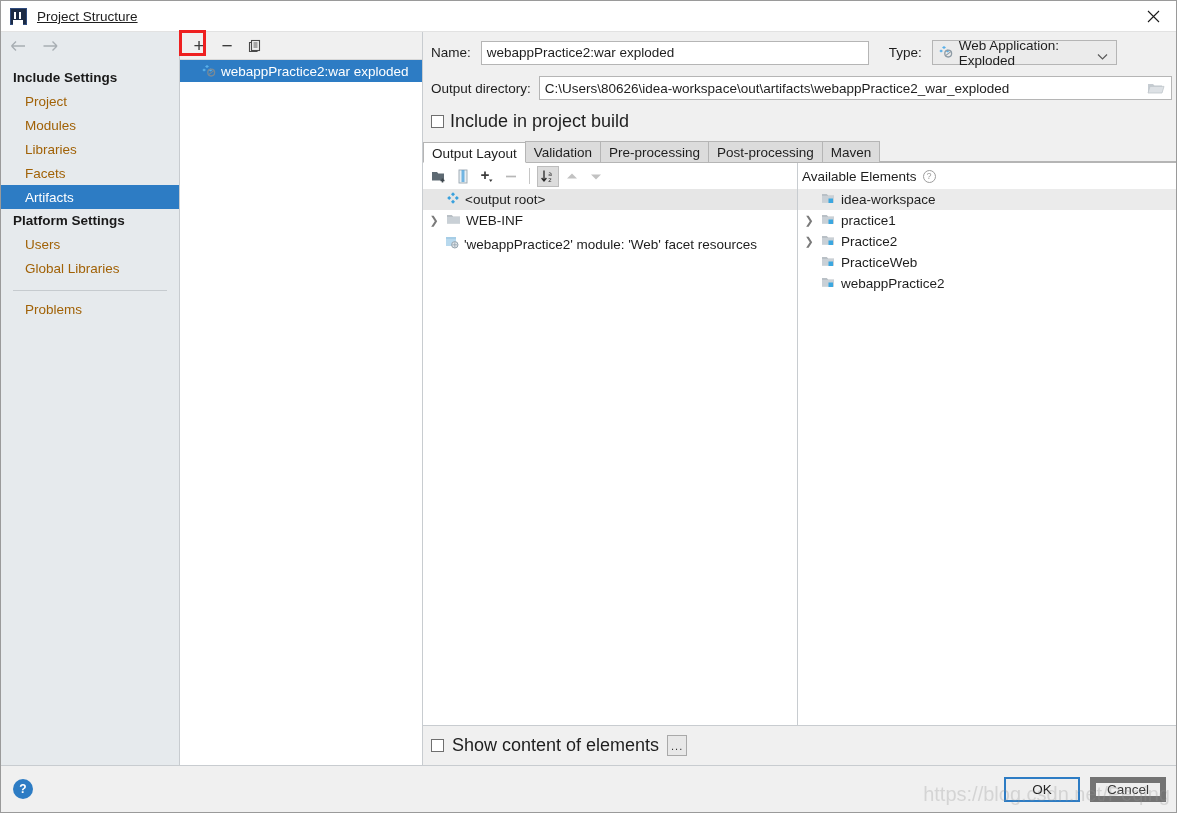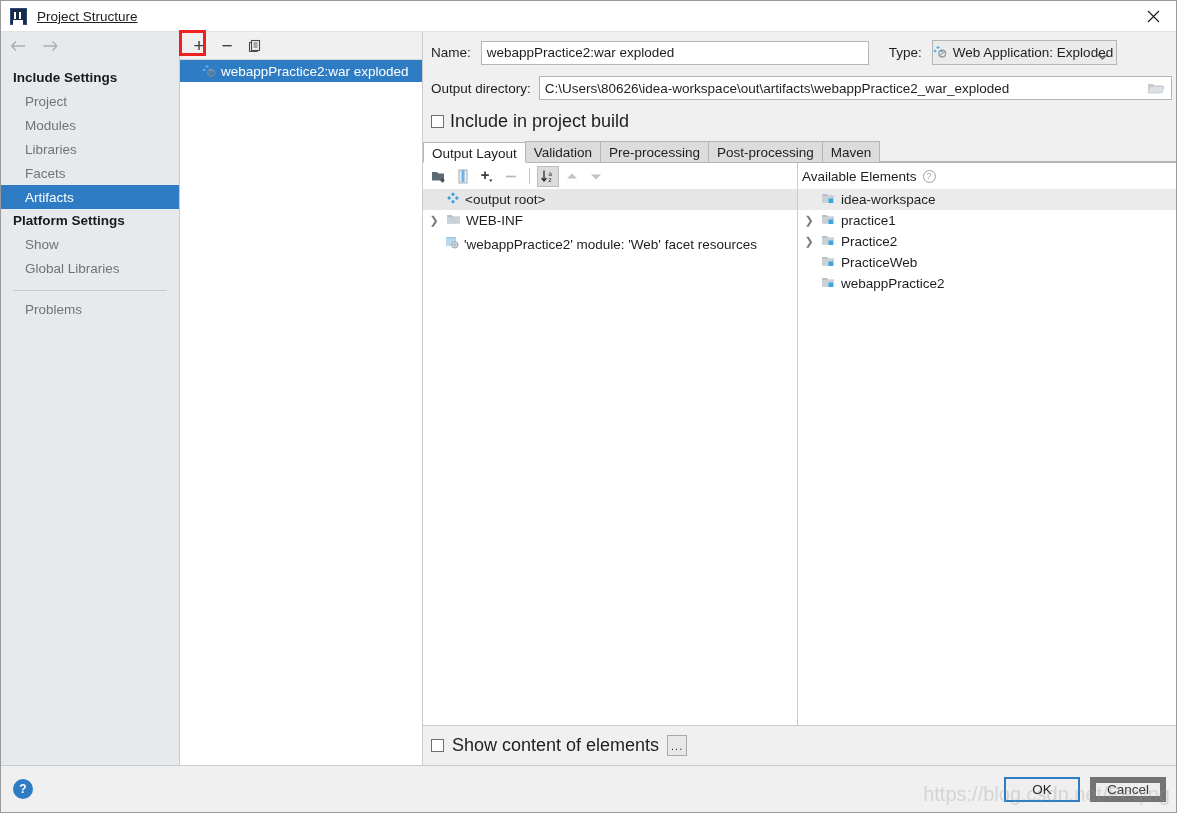"Web Application: Exploded" .combo { padding: 0 0 -> 0 6px }
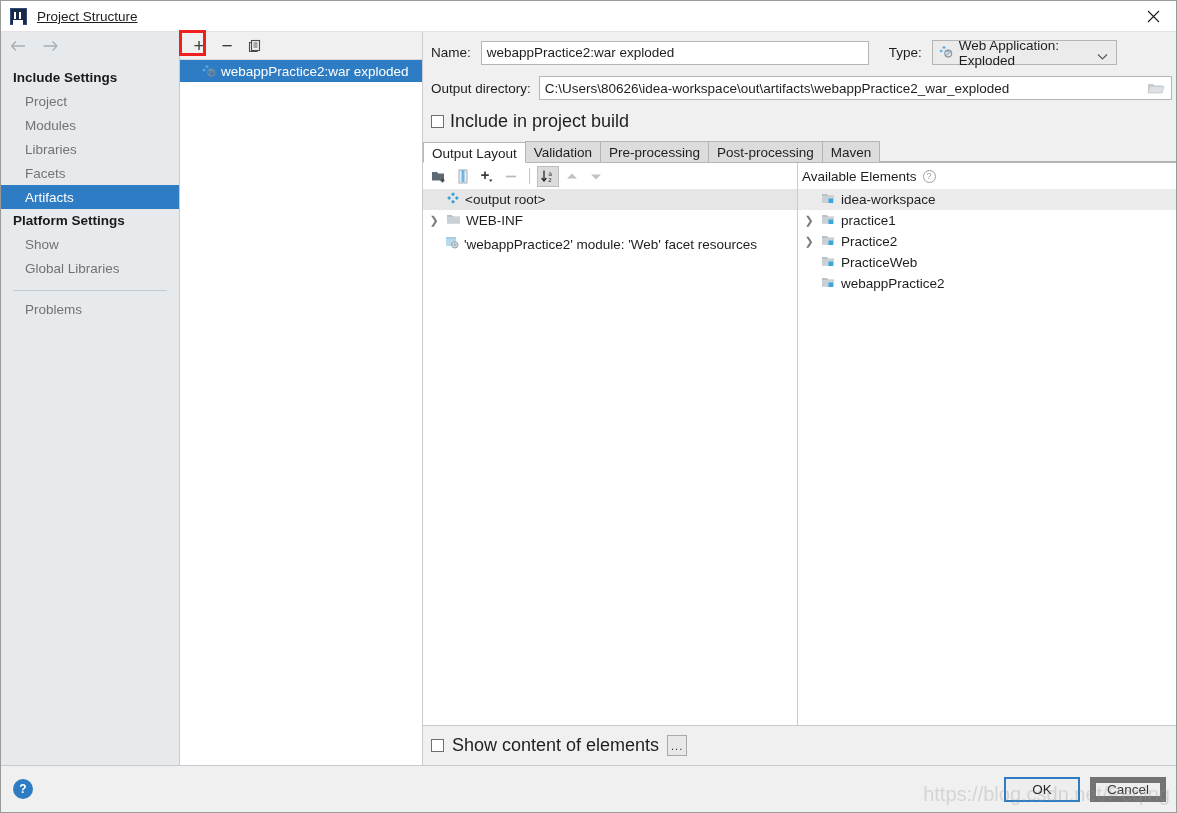"Project" .sb-item { color: #737373 -> #a16207 }
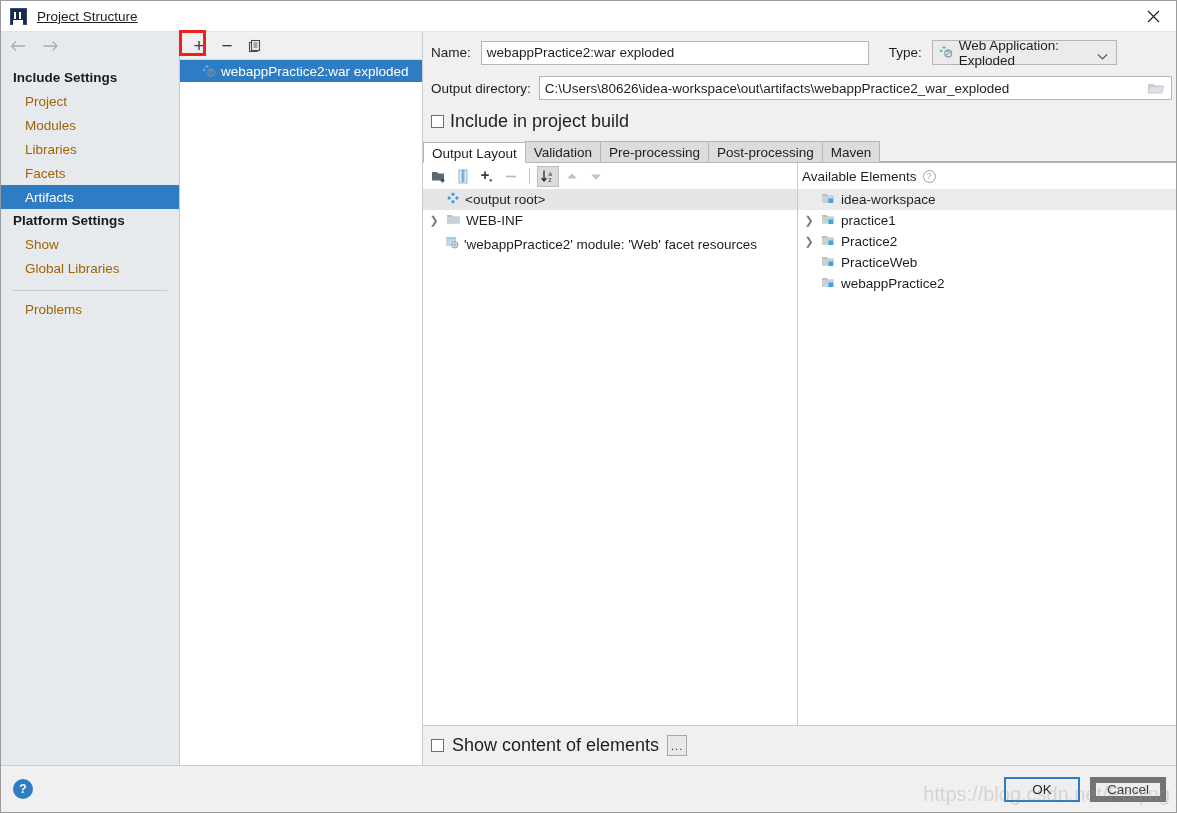"Show" div.sb-item { text: Show -> Users }
